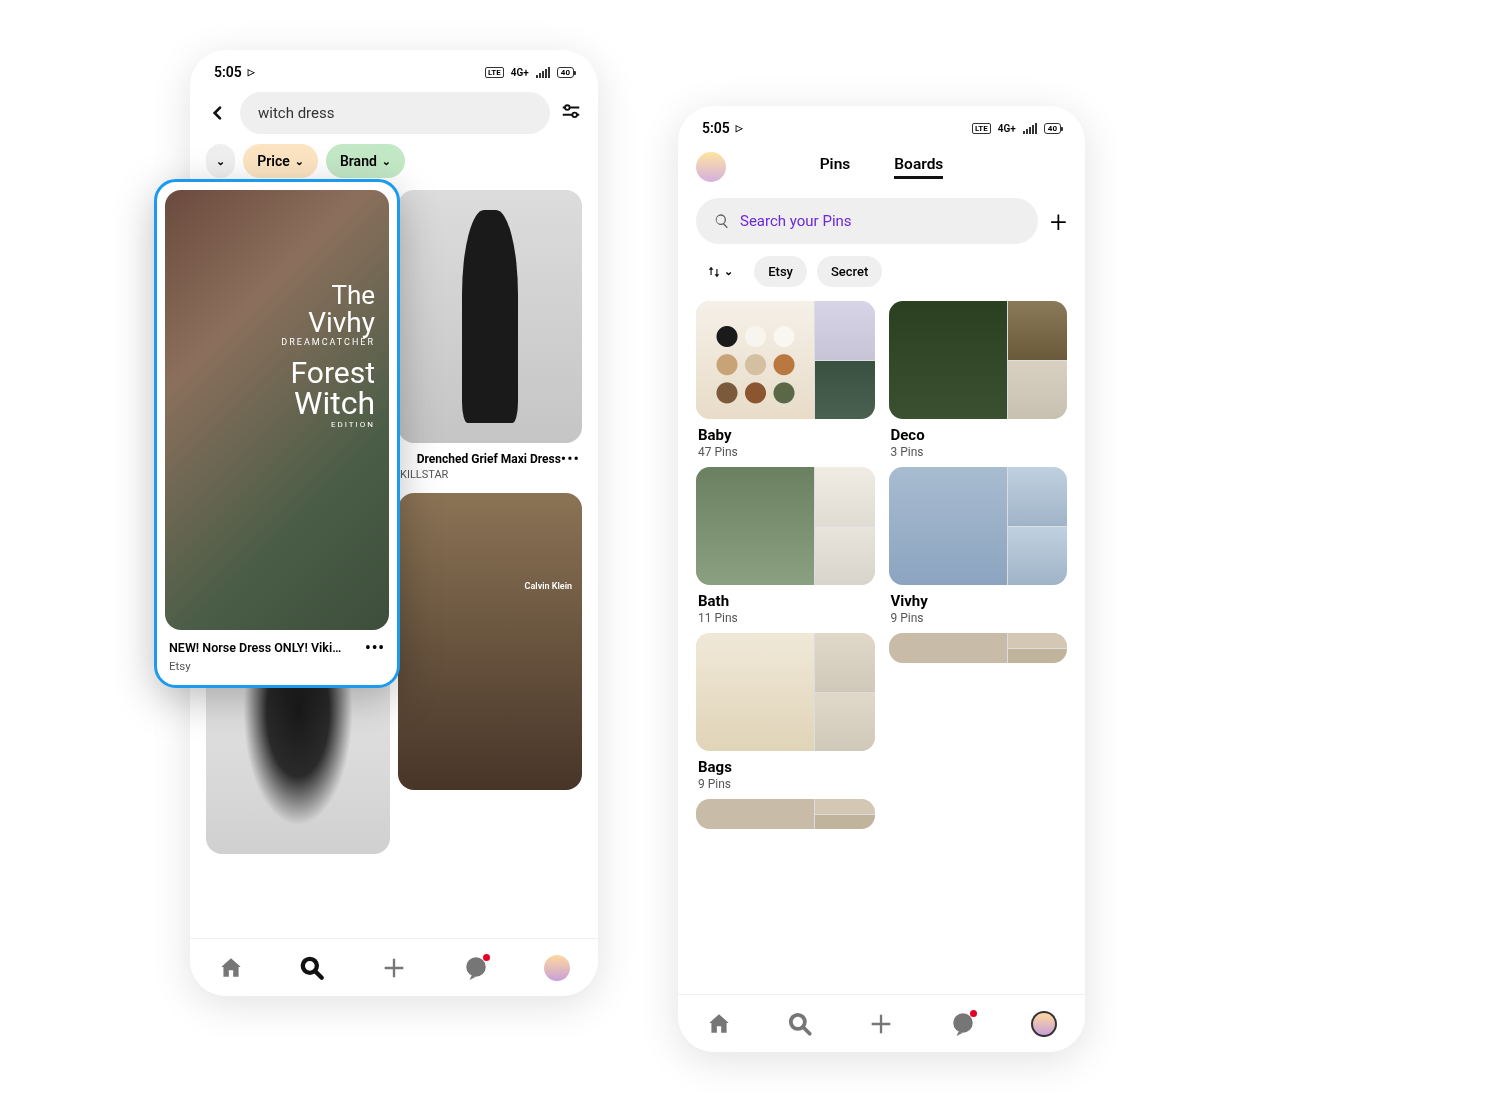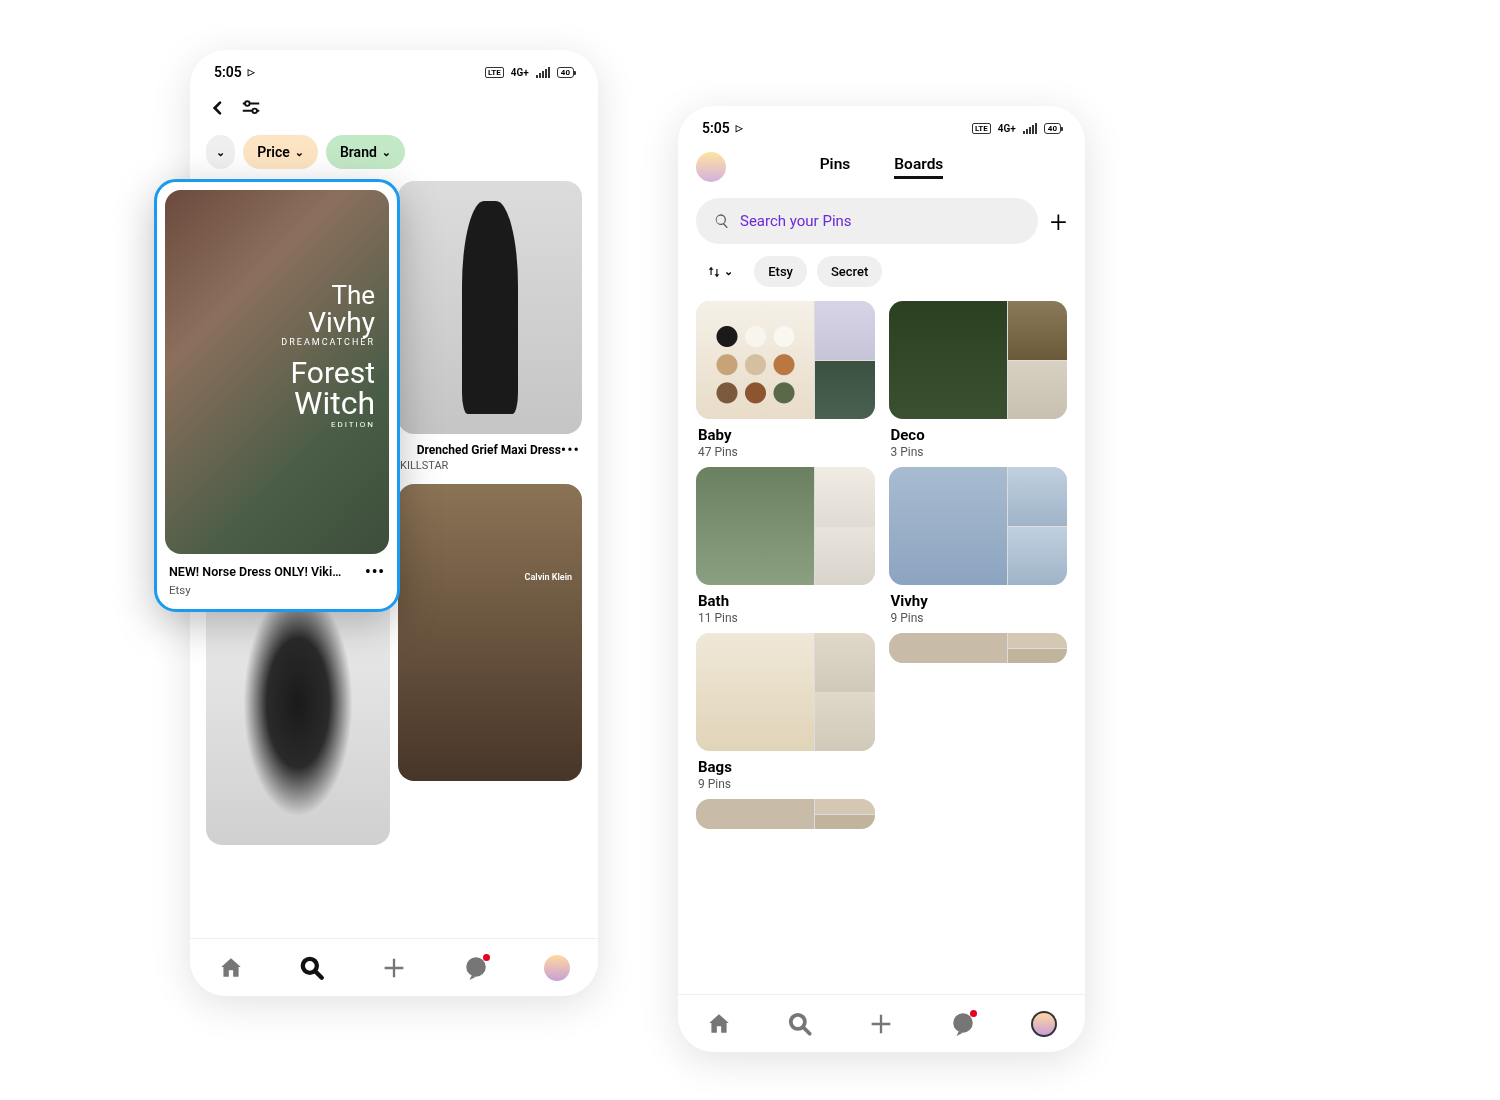"witch dress" div.search-pill { html: none -> <div>witch dress</div> }
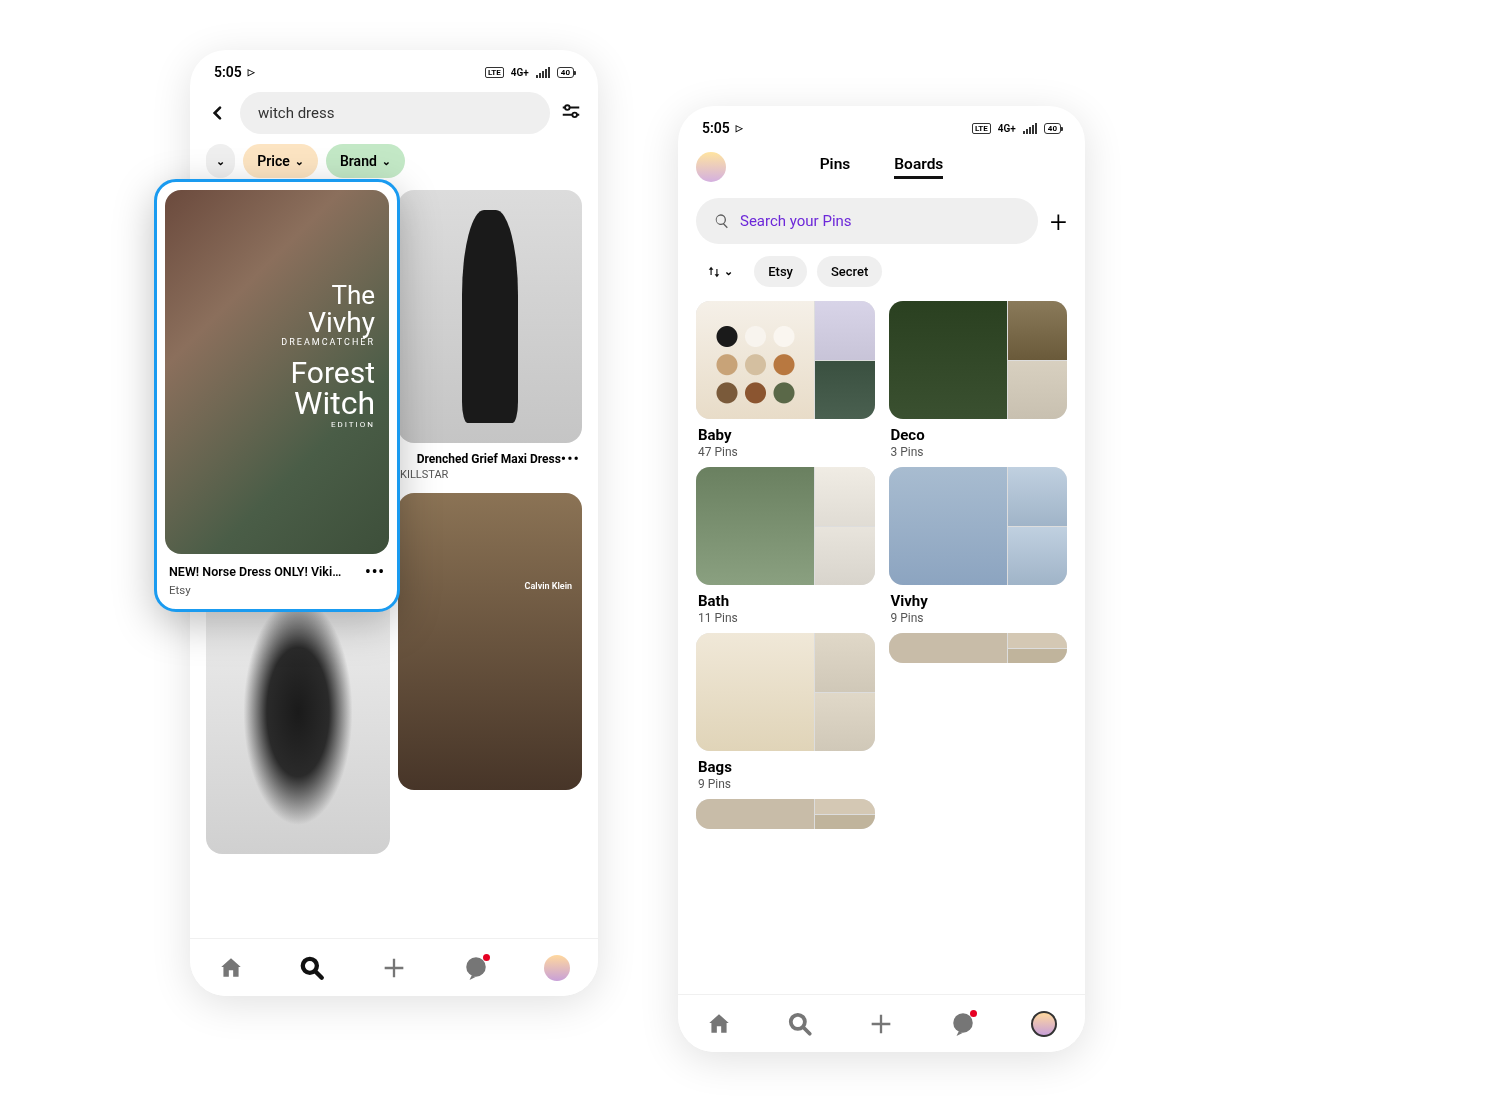"The" .pin-img { height: 364px -> 440px }
